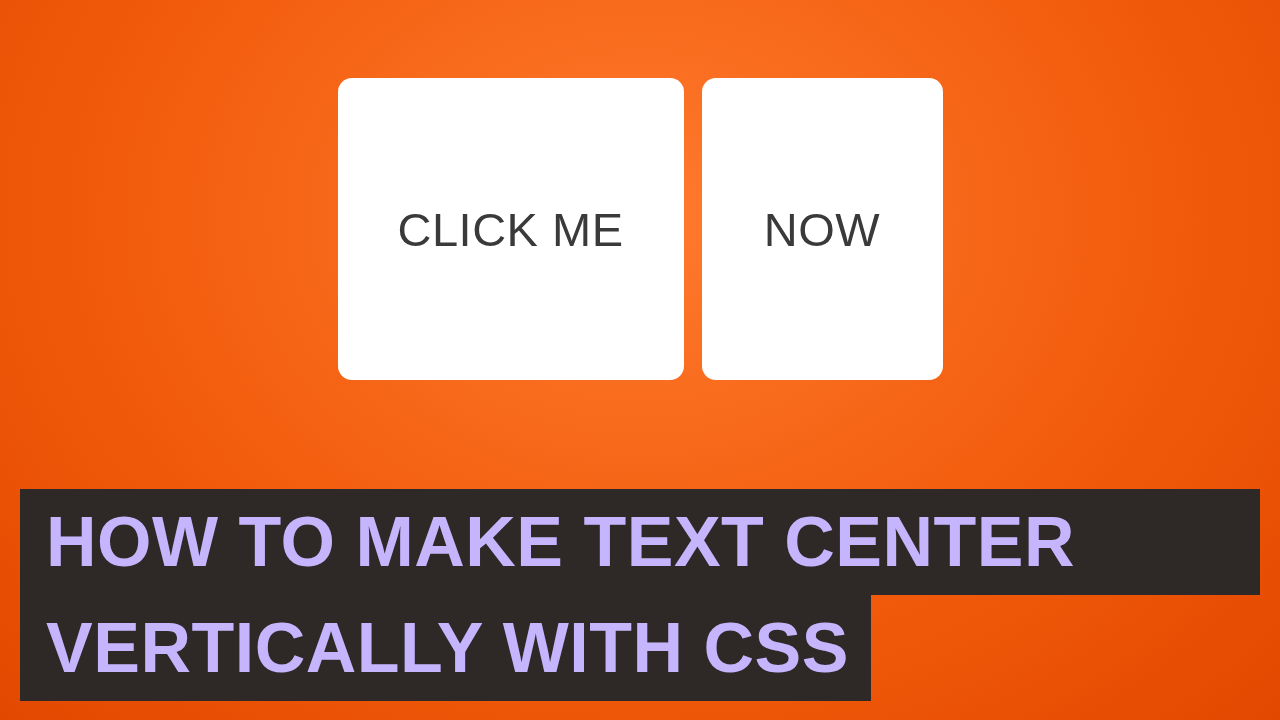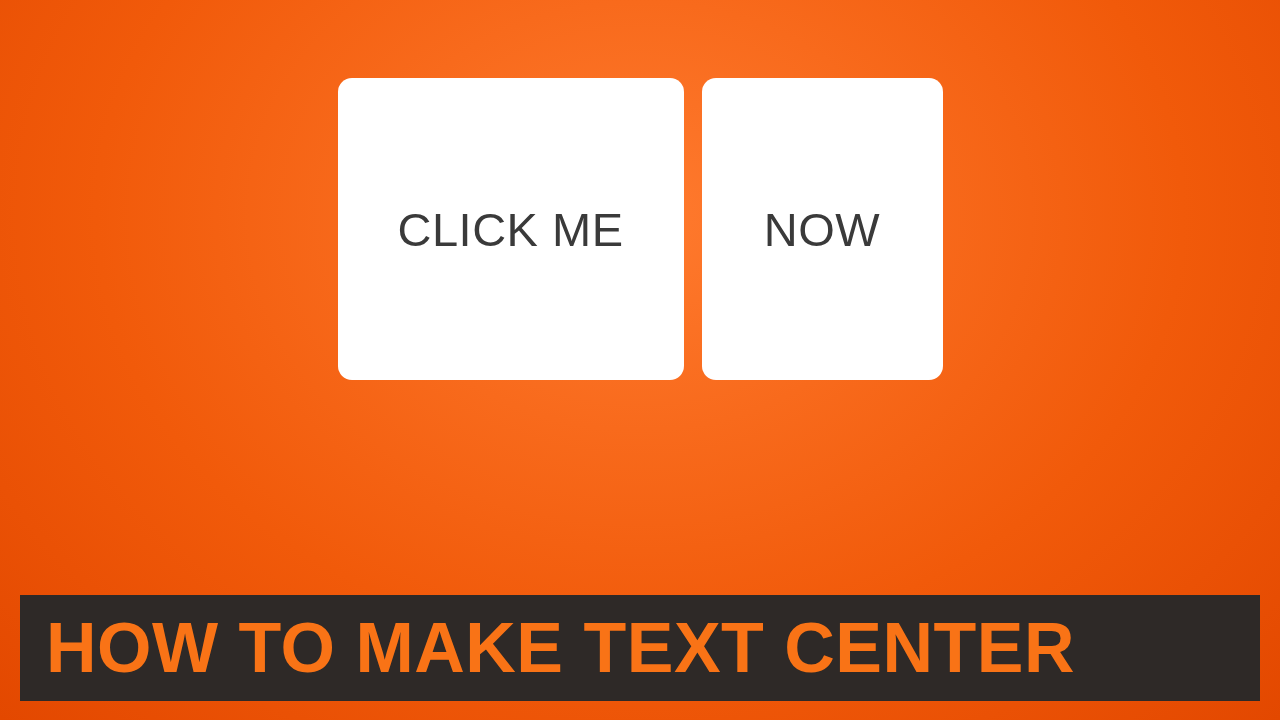"HOW TO MAKE TEXT CENTER" .title-line { color: #f97316 -> #c4b5fd }
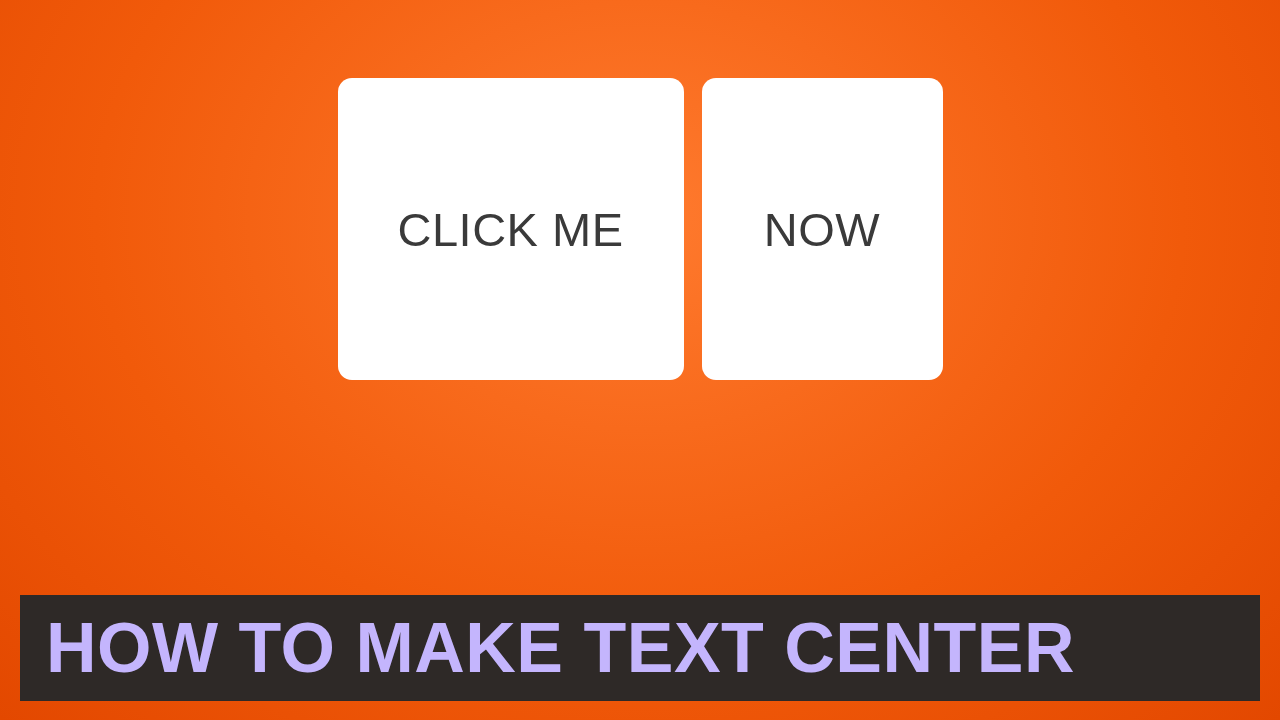"VERTICALLY WITH CSS" div.title-line { html: none -> <div>VERTICALLY WITH CSS</div> }
